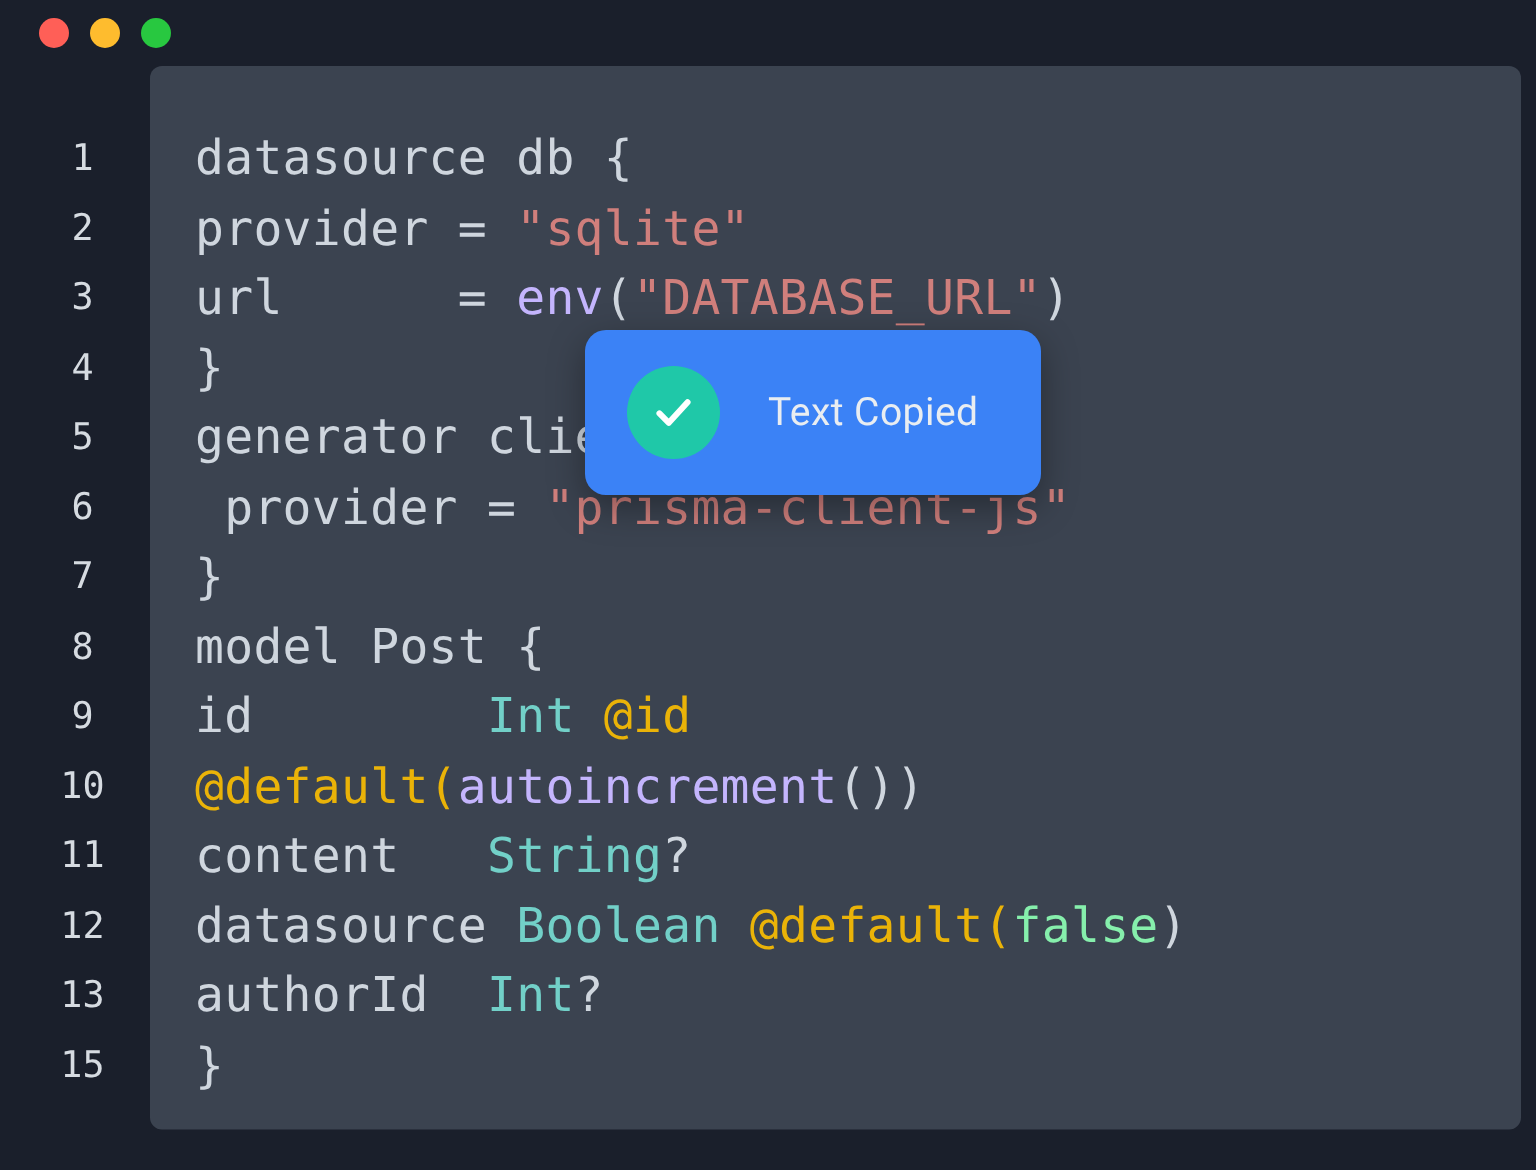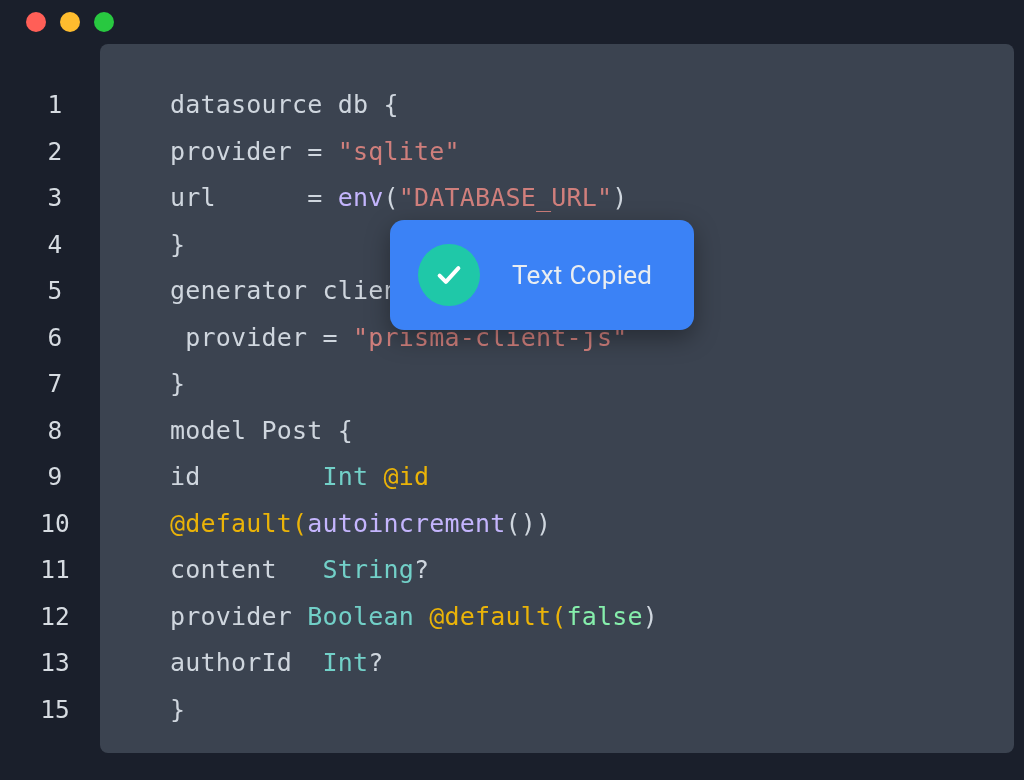"datasource db {" .code-surface { font-size: 25px -> 32px; padding: 38px 20px 20px 70px -> 38px 20px 20px 30px }
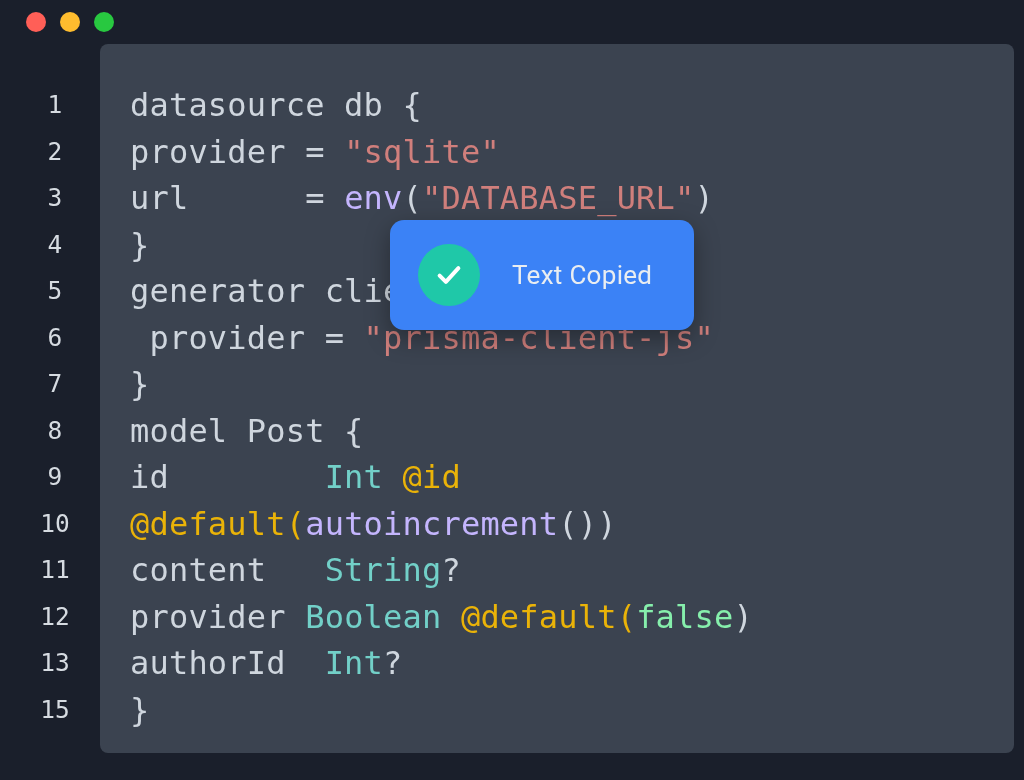"provider" span.tok-key { text: provider -> datasource }
